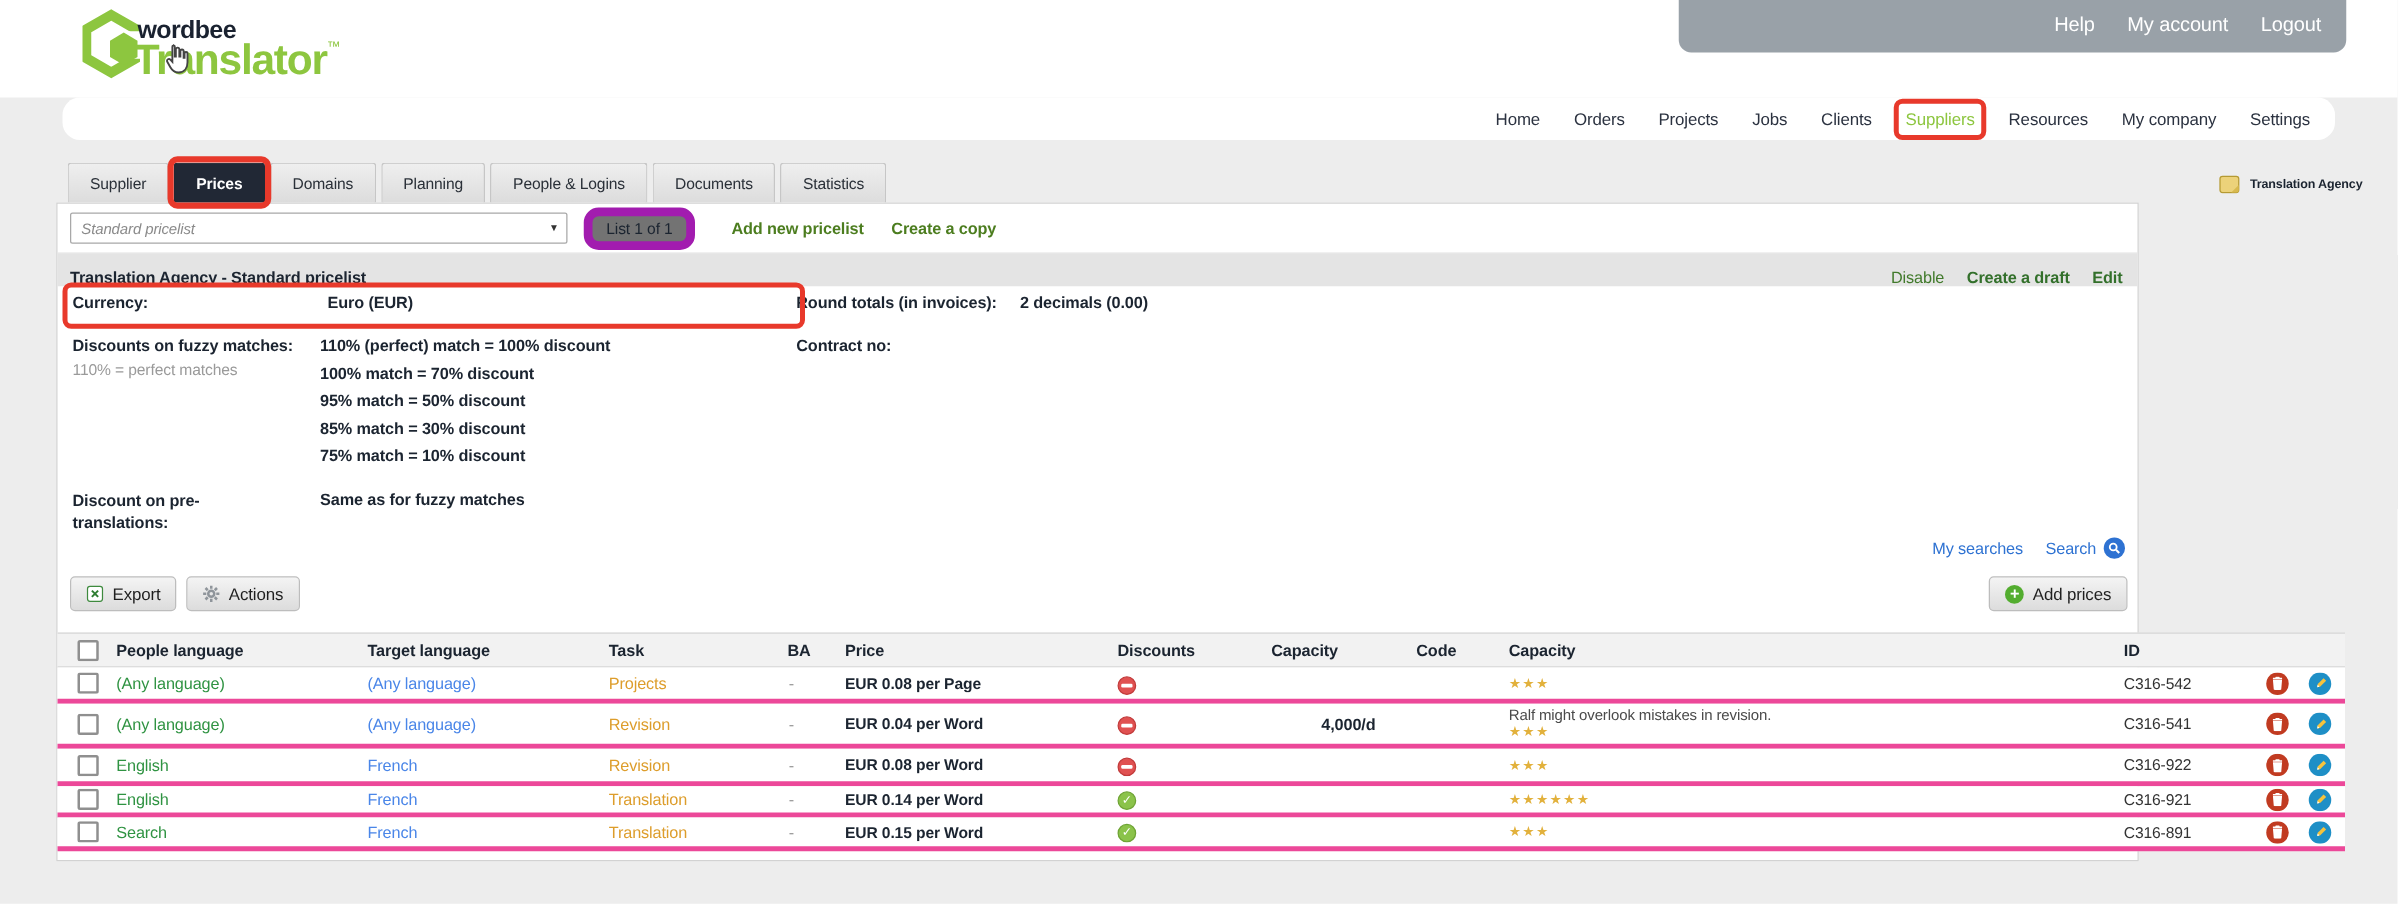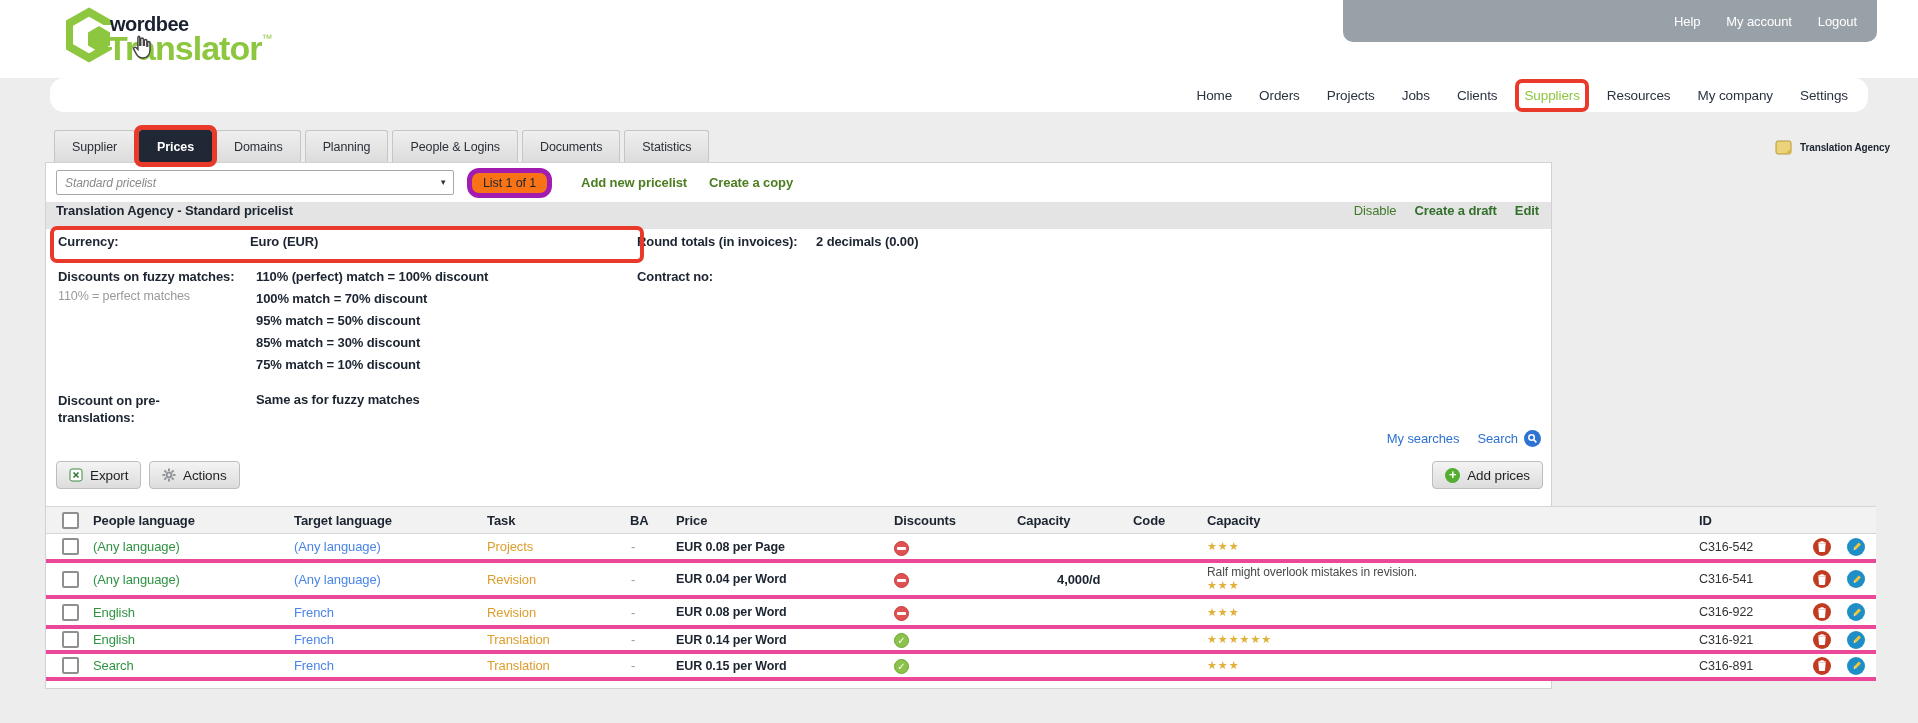"Help" .account-link { font-size: 13px -> 16px }
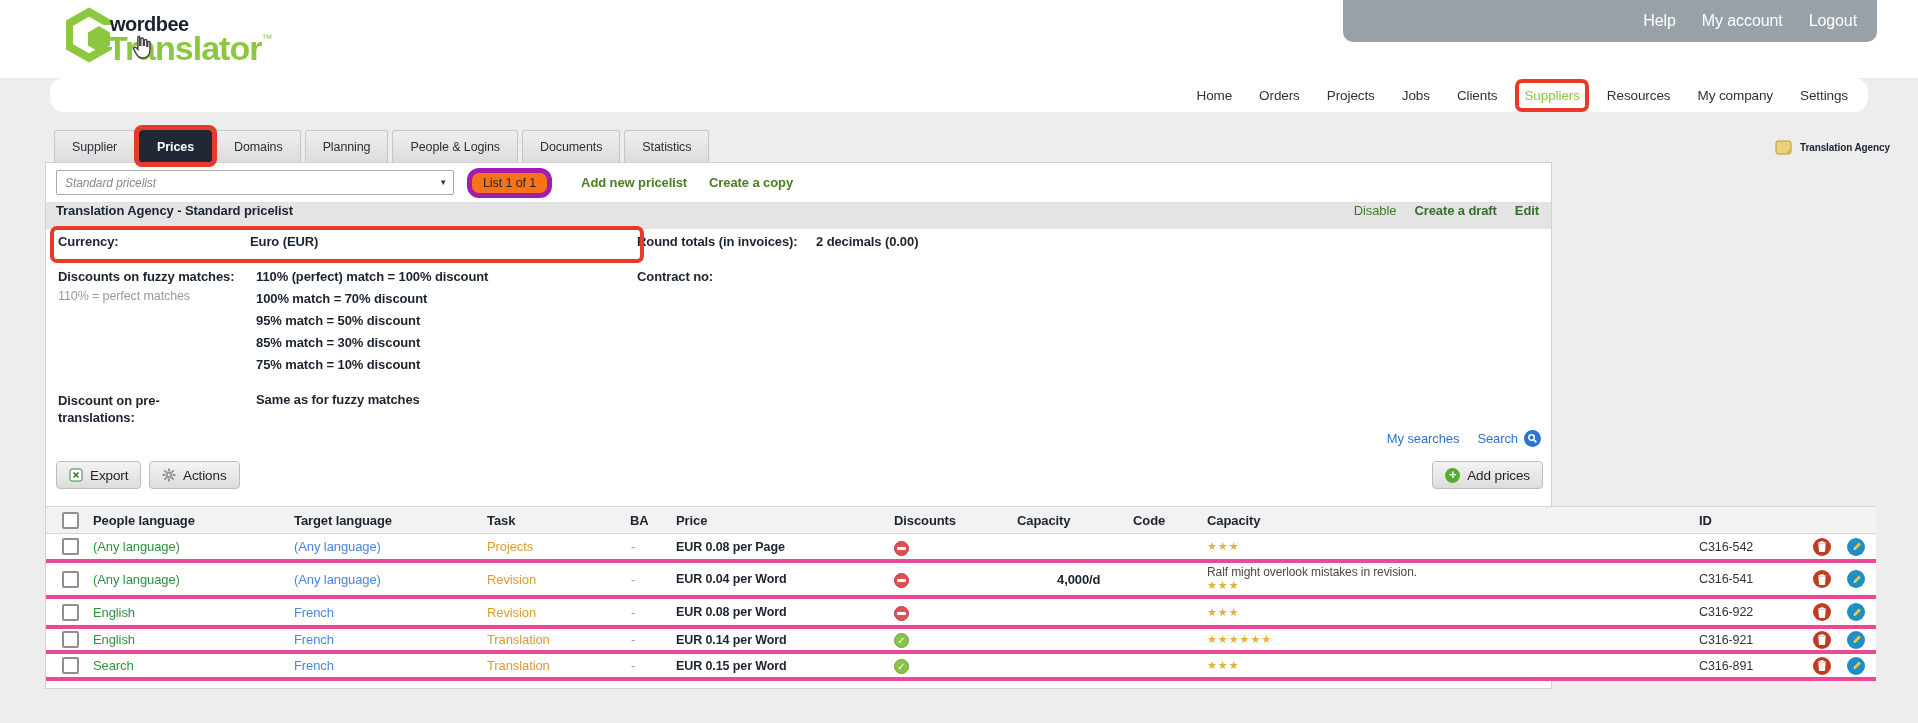"Standard pricelist" .panel { width: 1507px -> 1666px }
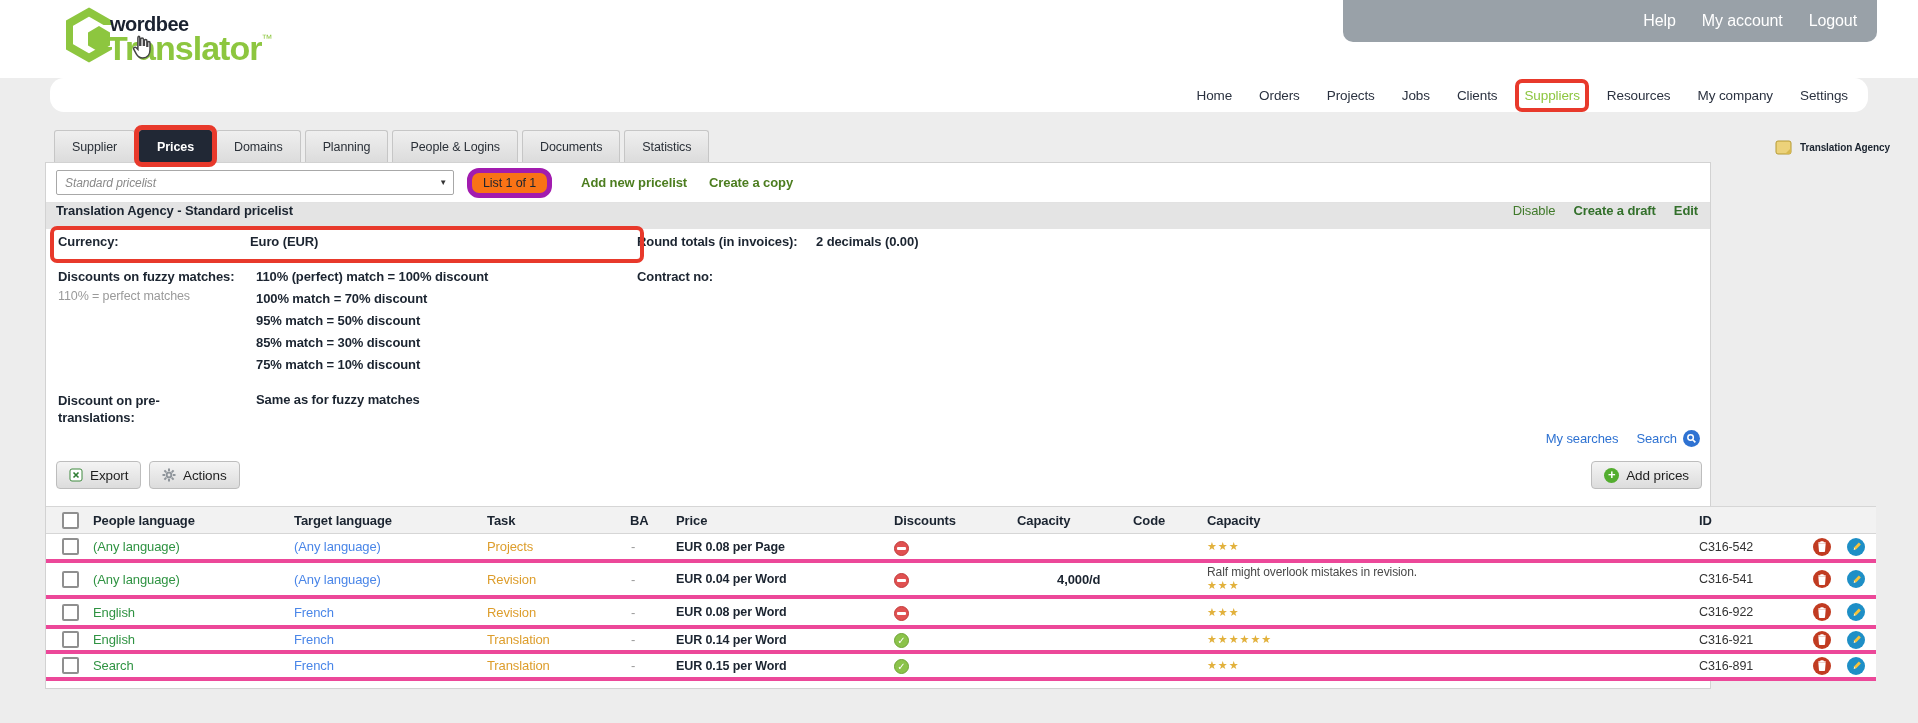"List 1 of 1" .badge { background: #f97316 -> #737373; border: 5px solid #a21caf -> 7px solid #a21caf }
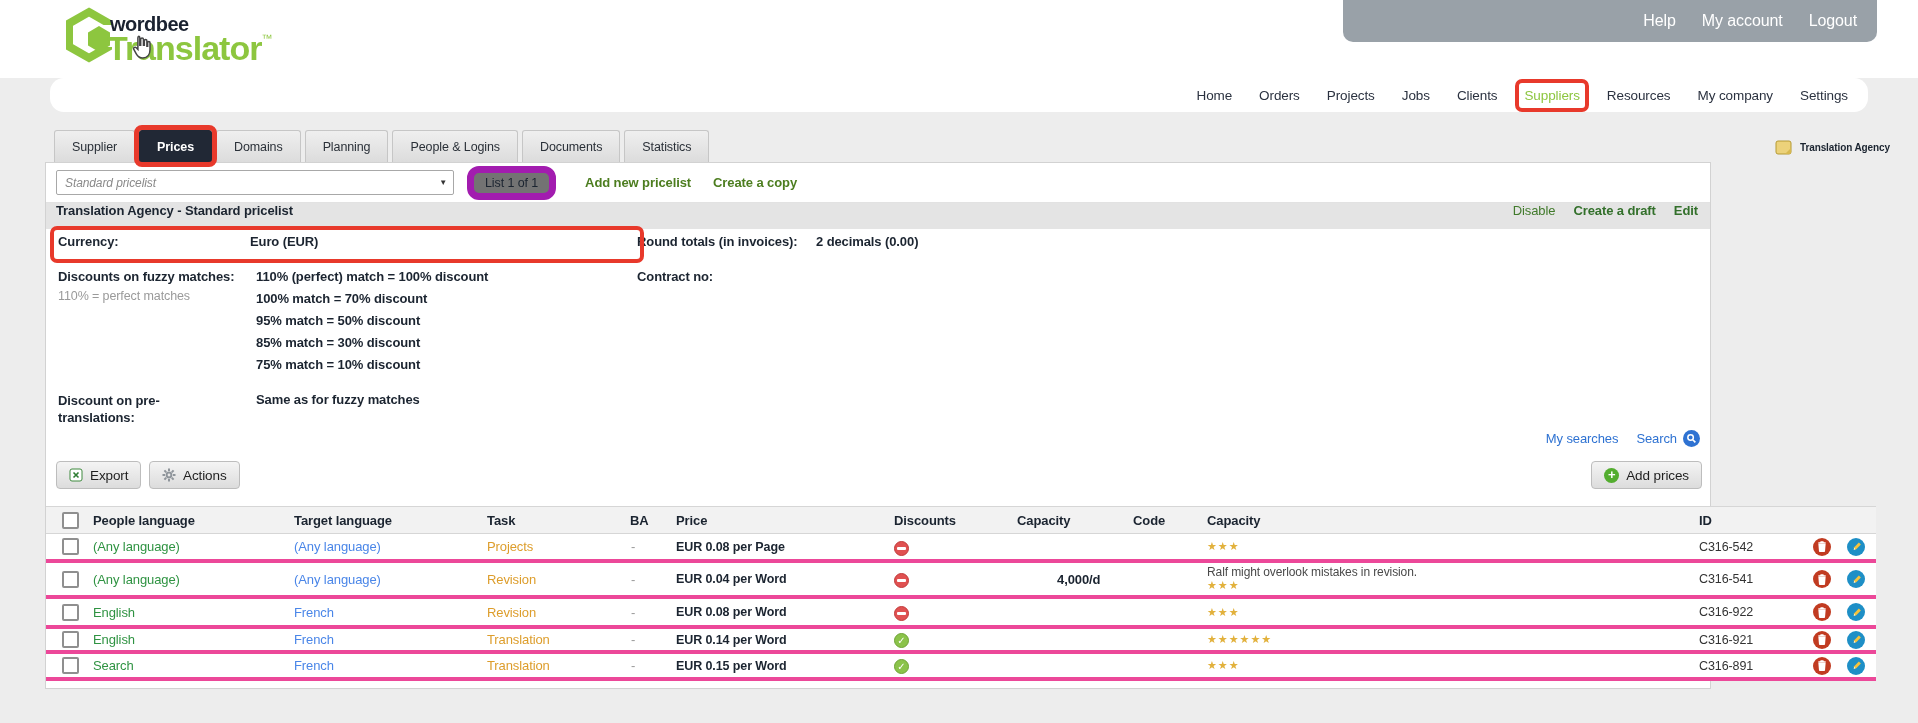"Translation Agency - Standard pricelist" .section-bar { align-items: flex-start -> flex-end }
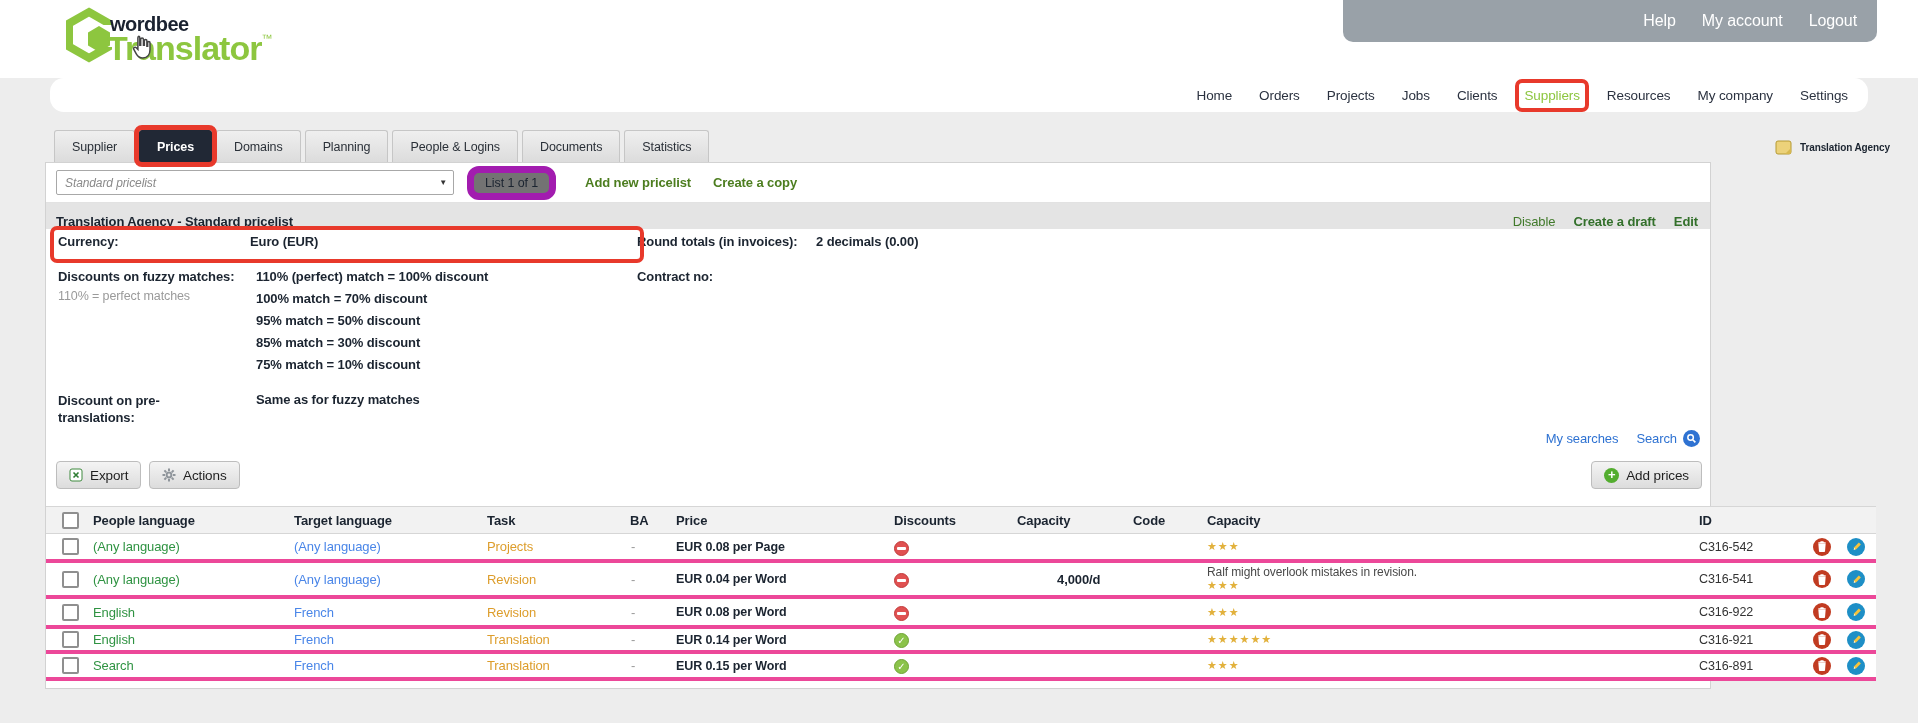"Euro (EUR)" span.d-value { left: 204px -> 216px }
